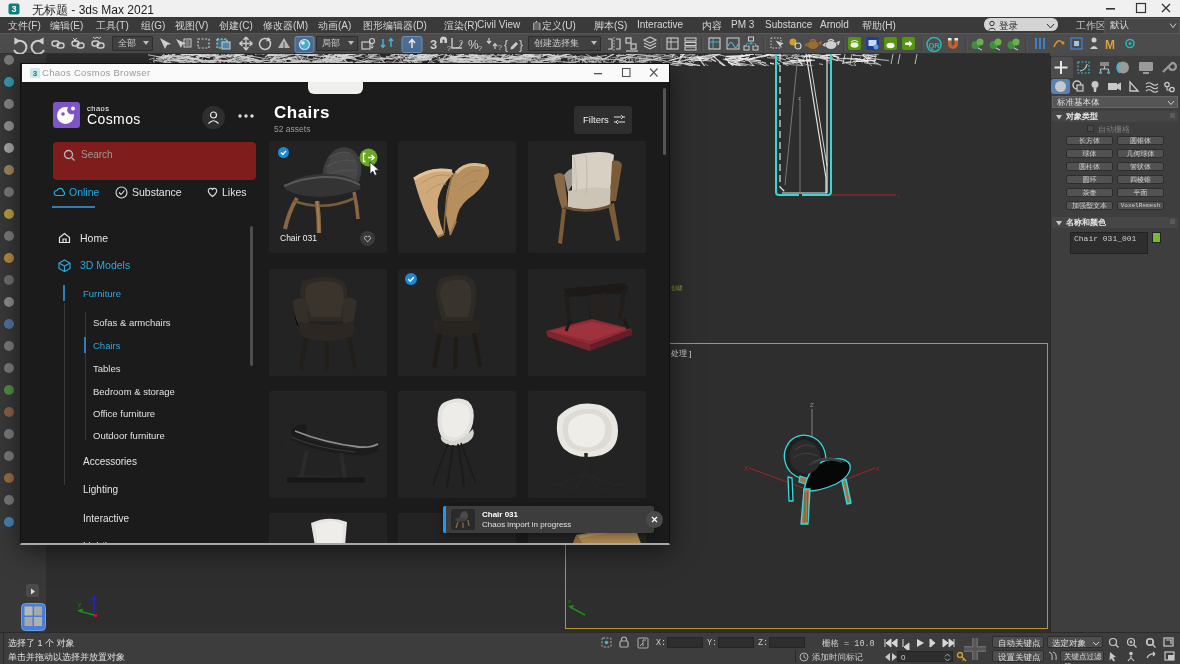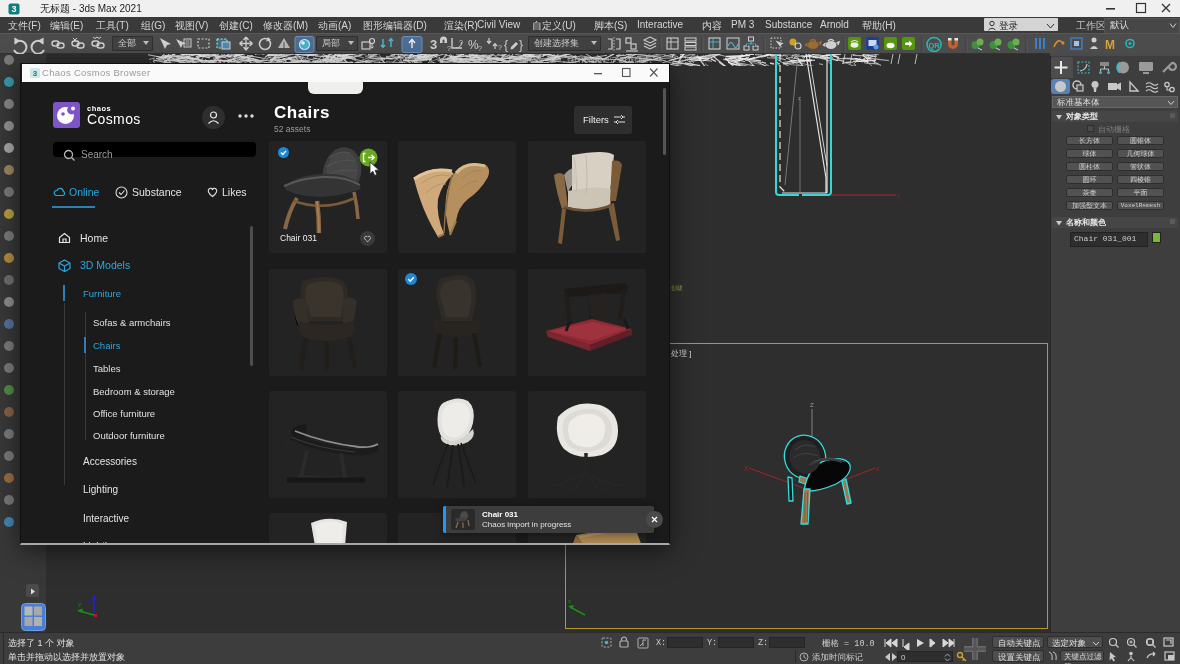"无标题 - 3ds Max 2021" #titlebar .t { font-size: 10px -> 12px; left: 40px -> 32px }
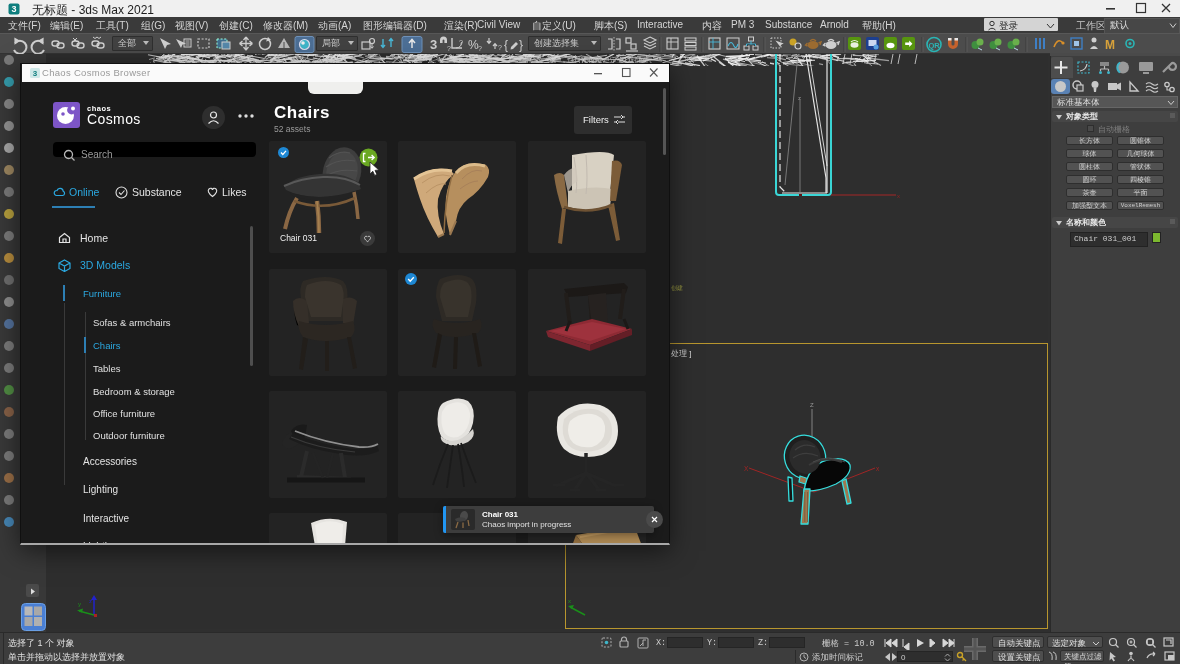"登录" div { border-radius: 1px -> 6px }
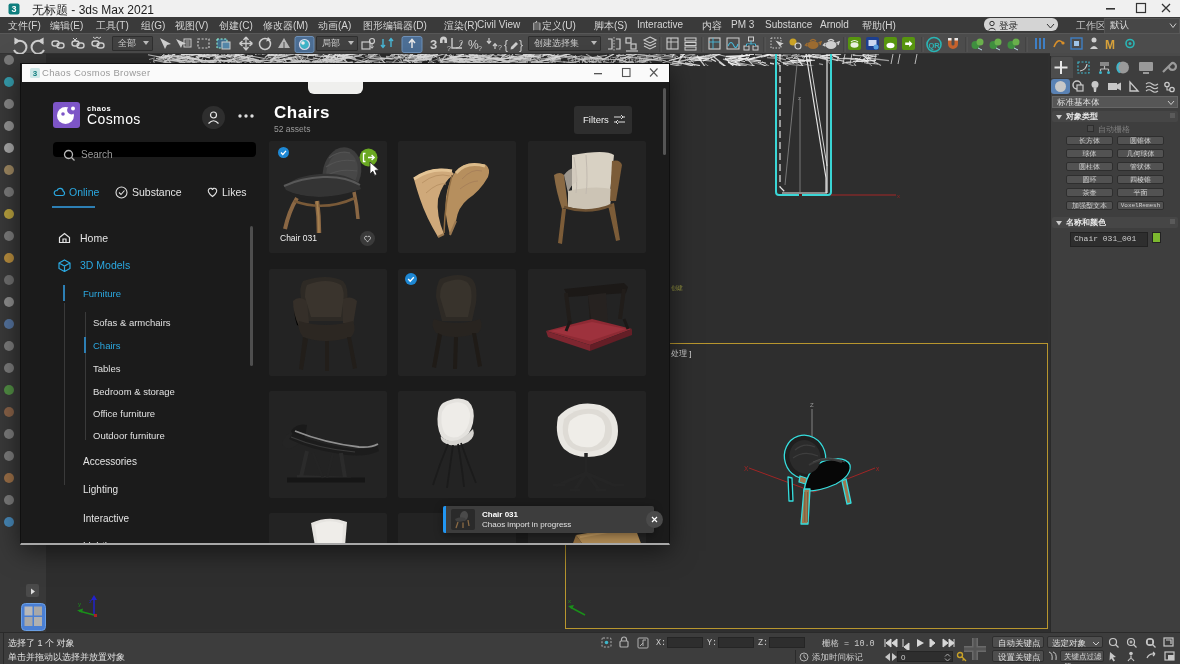"chaos" span { font-weight: bold -> normal }
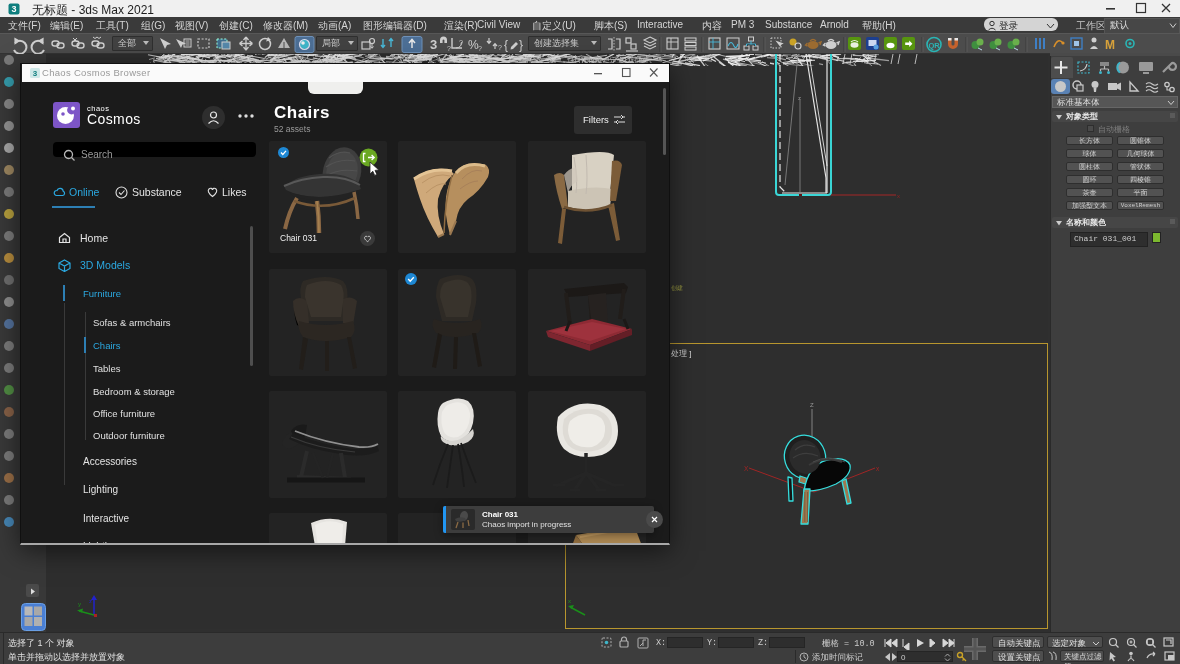"Search" div { background: #000000 -> #7f1d1d; height: 15px -> 38px }
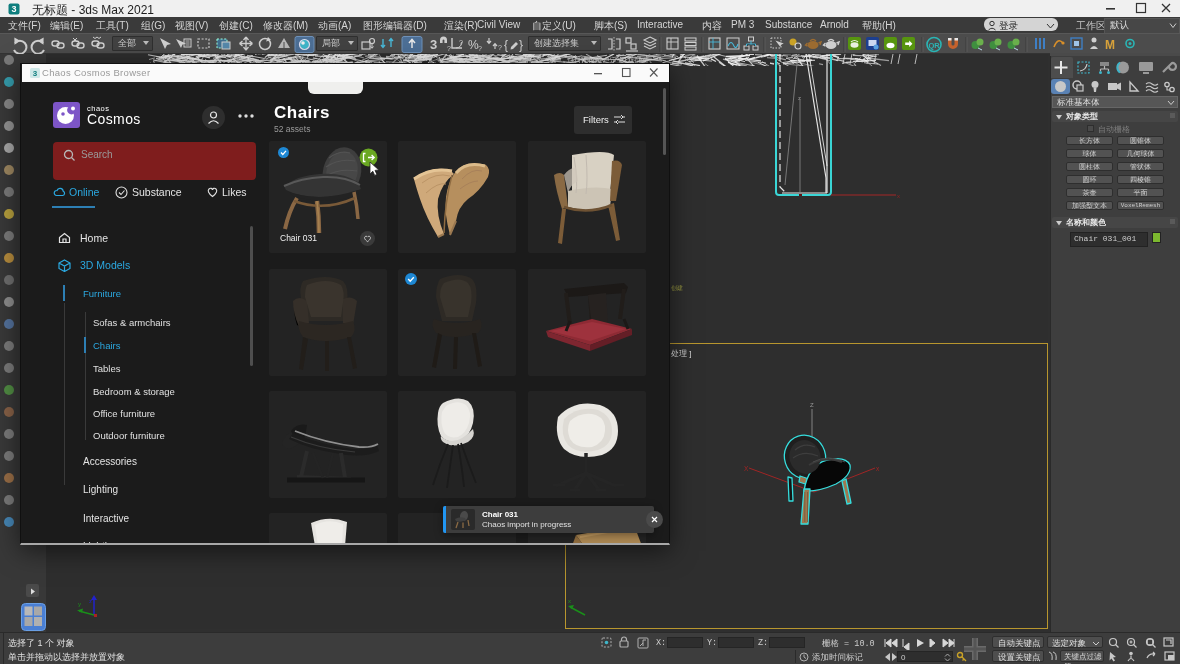"Chair 031_001" div.abs { height: 15px -> 22px }
